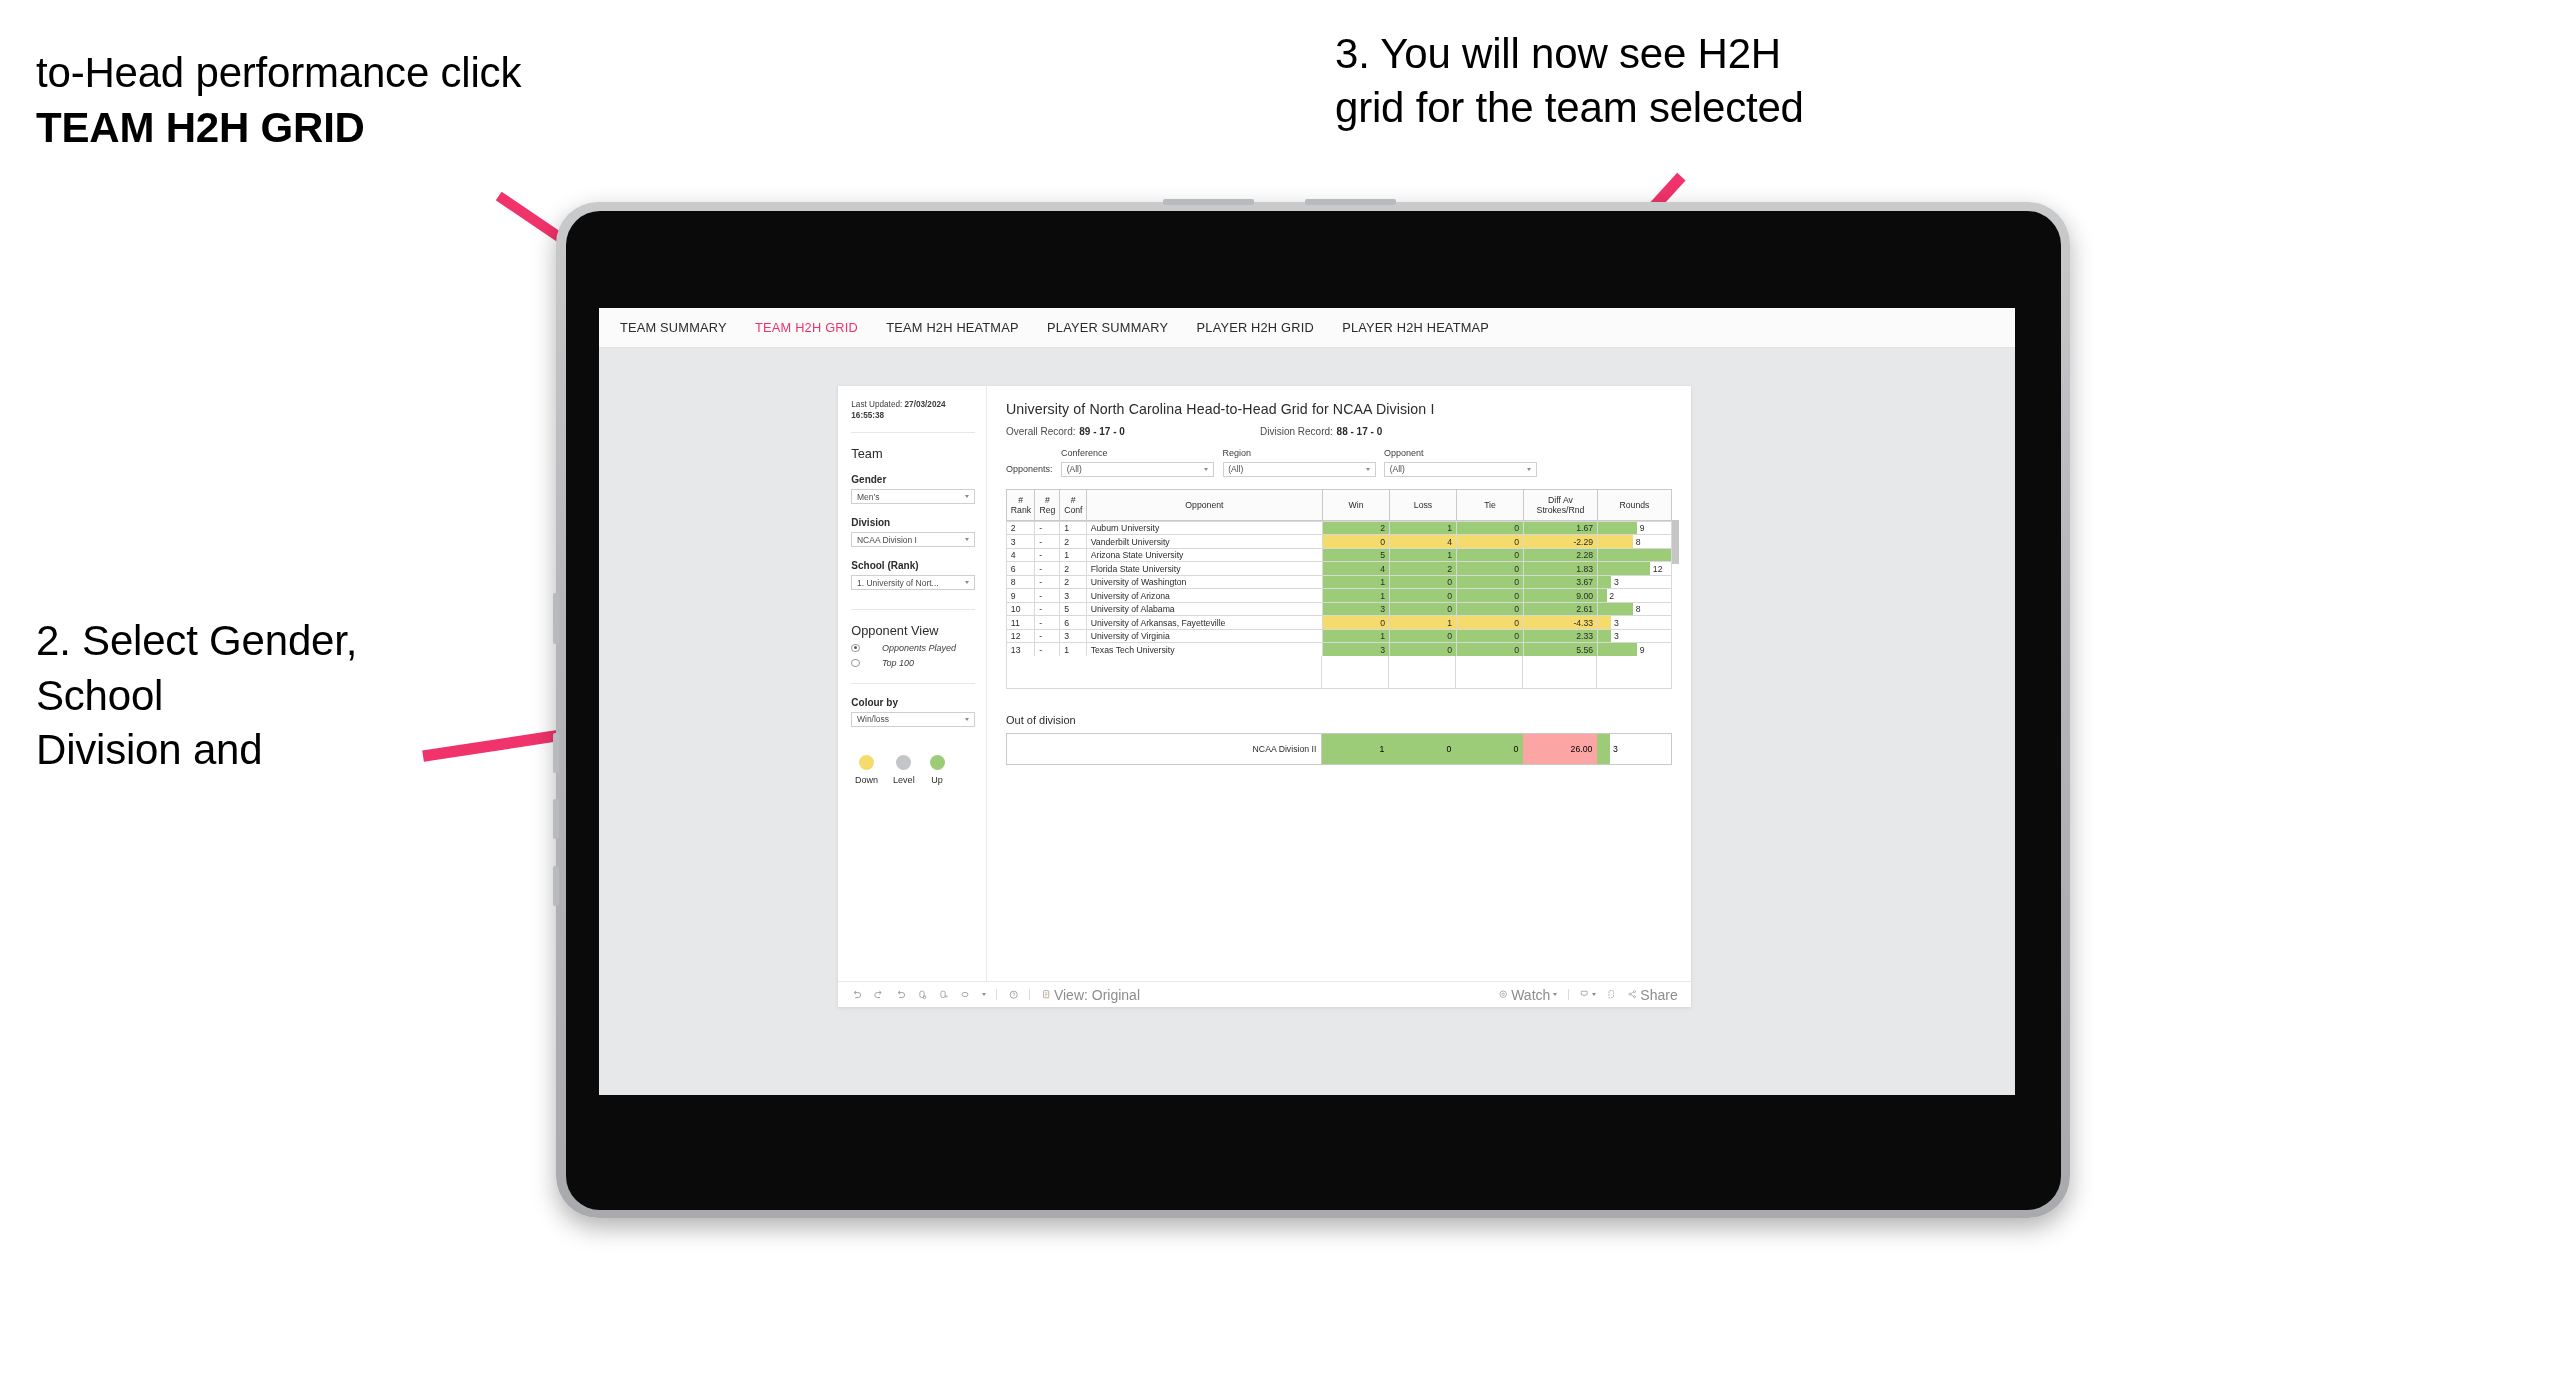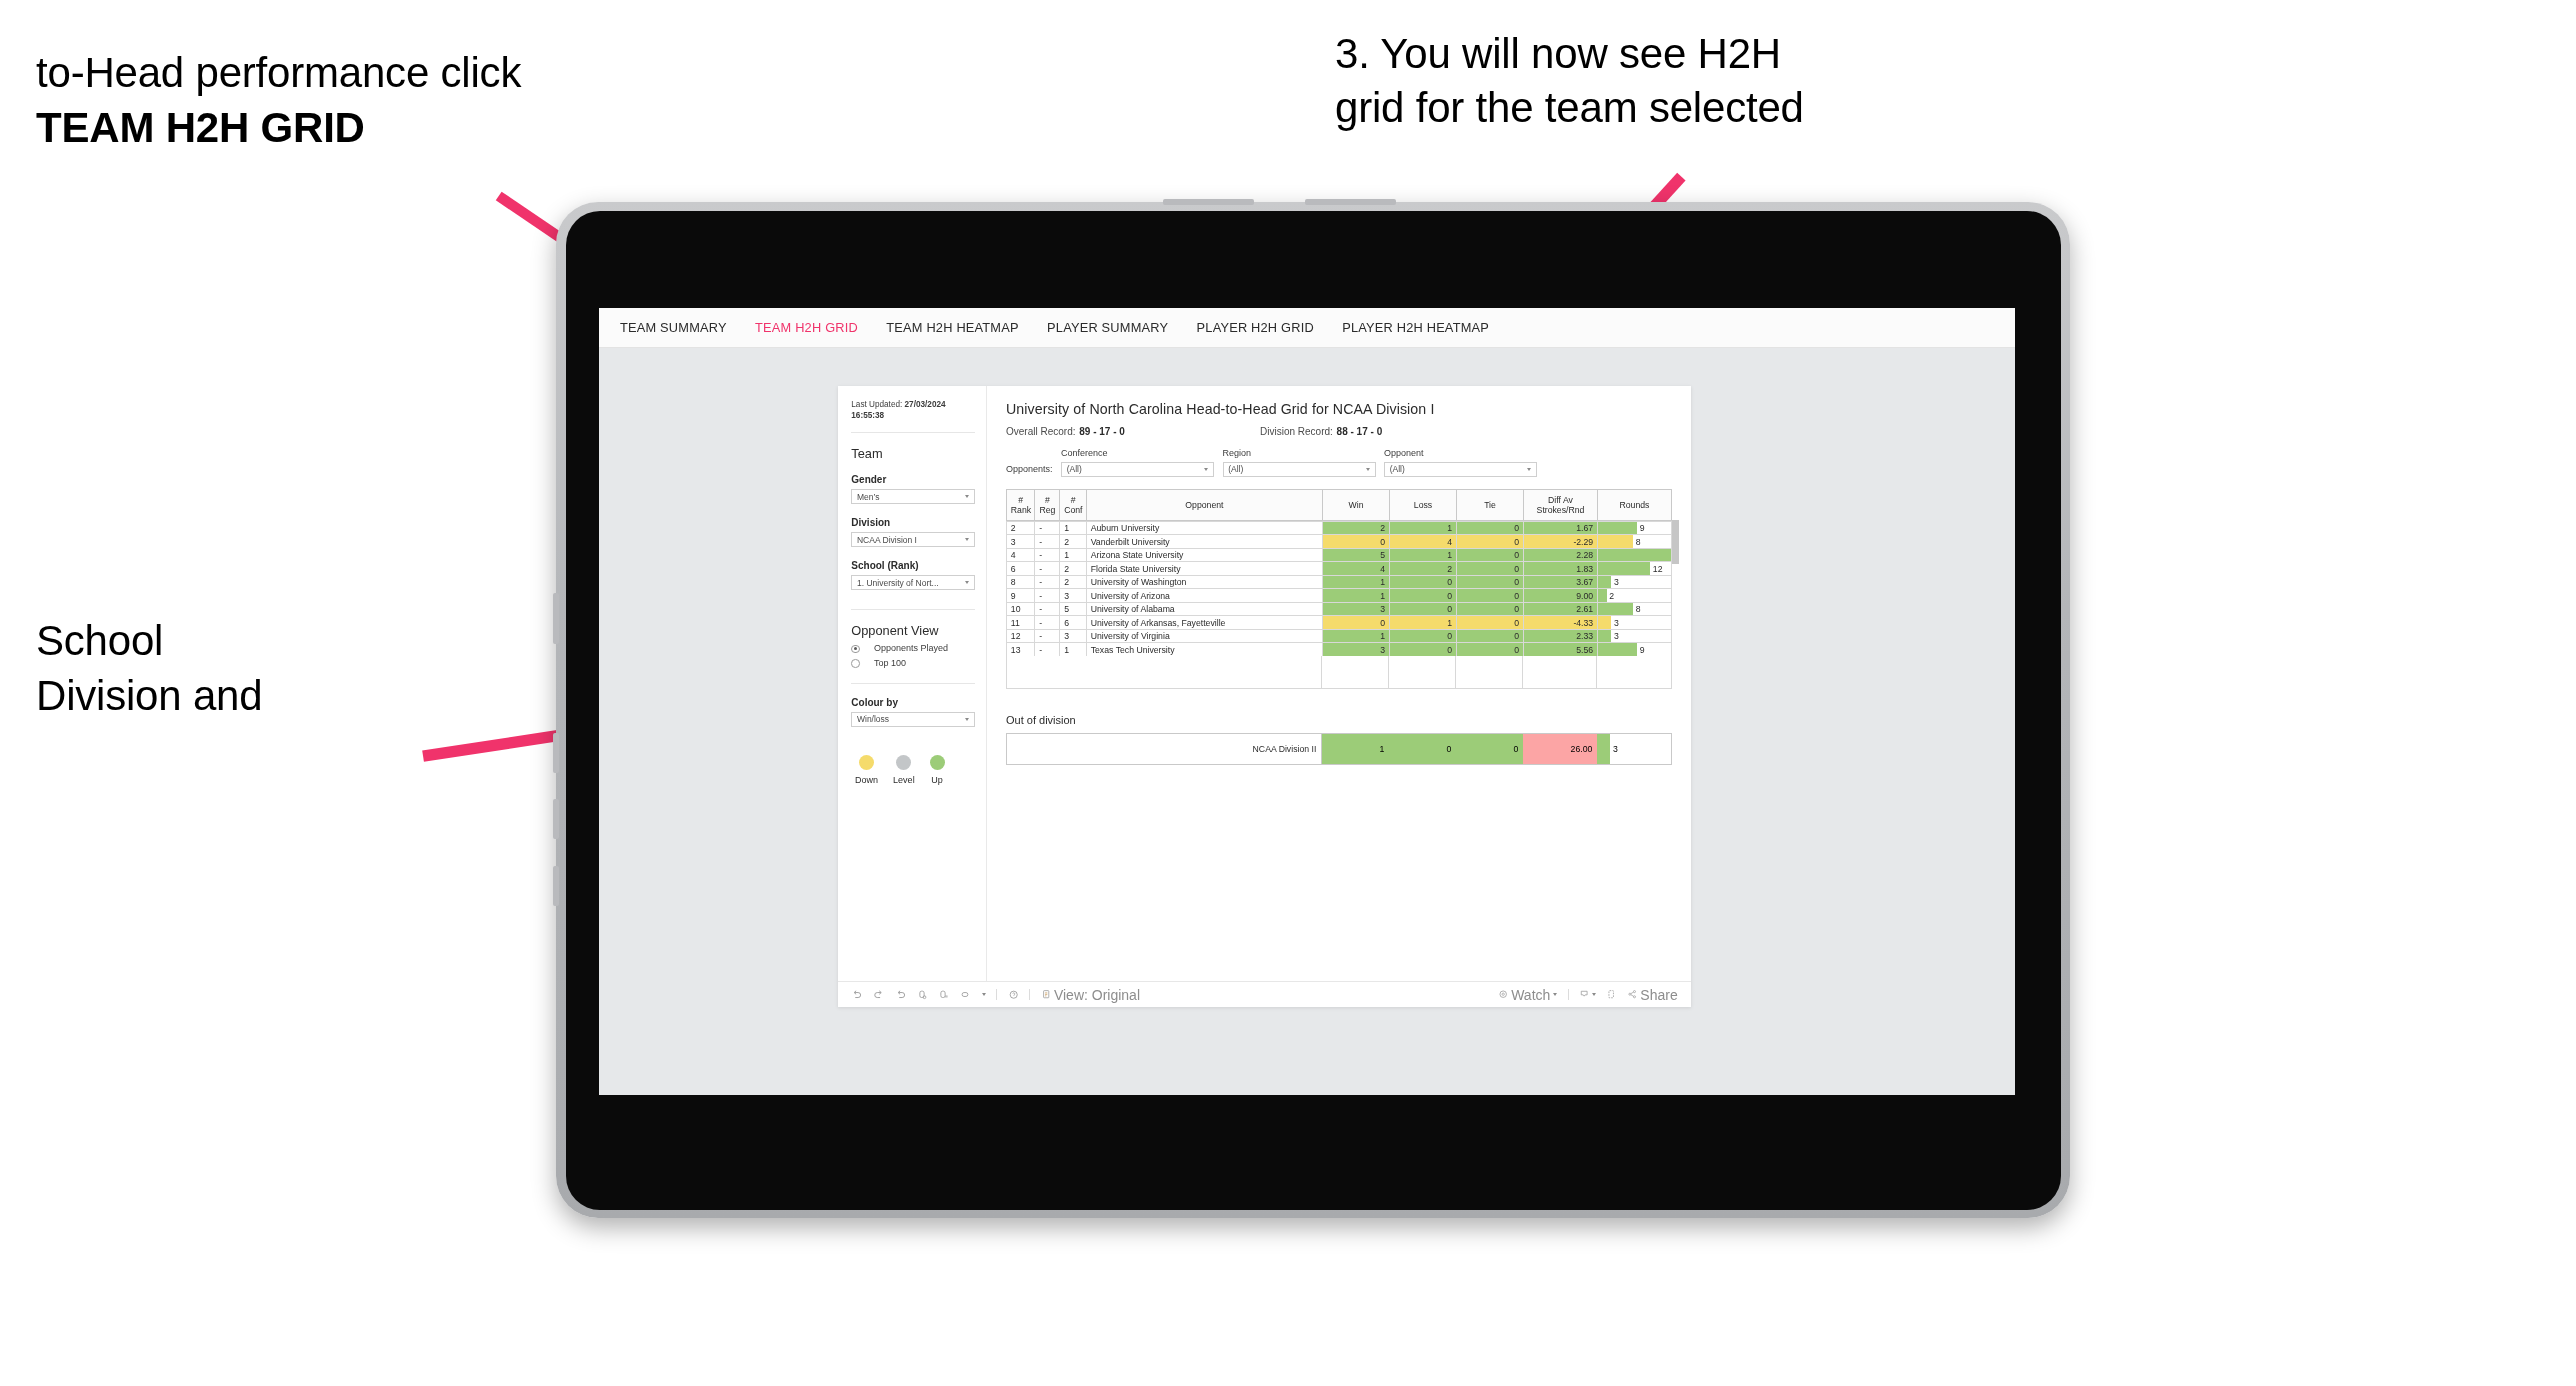"2. Select Gender," div { html: none -> <div>2. Select Gender,</div> }
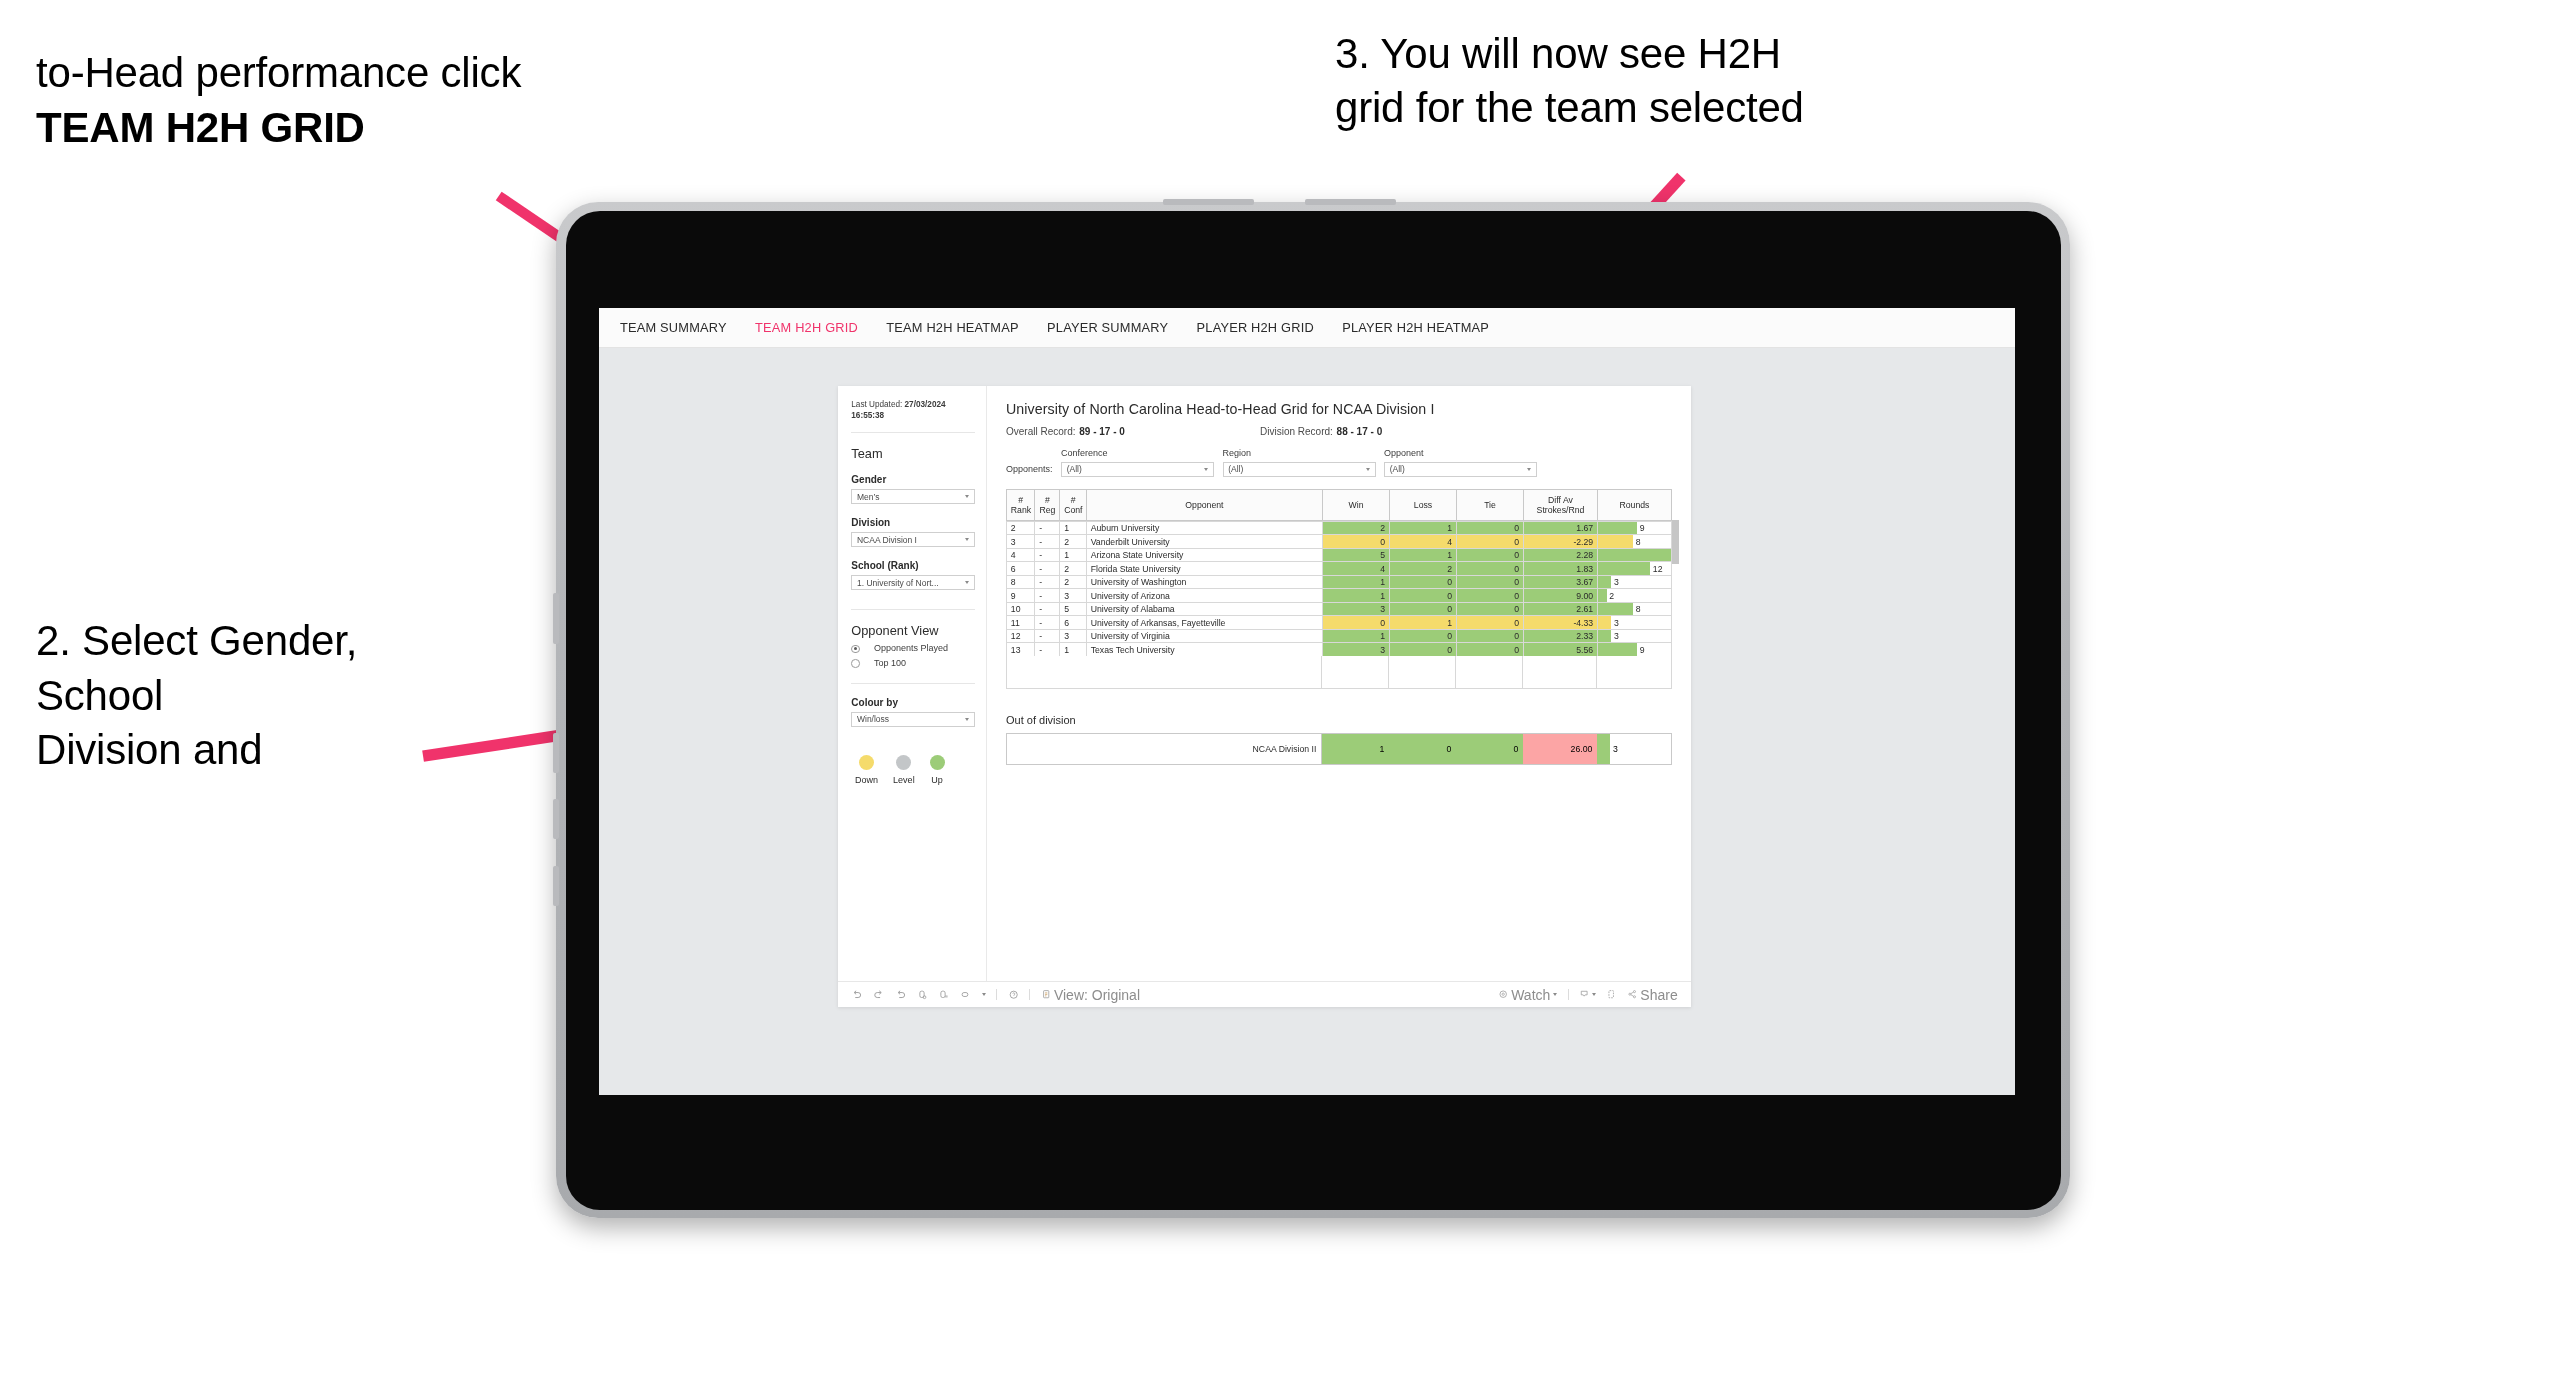"Opponents Played" .radio-row { align-items: flex-end -> center; font-style: none -> italic; gap: 14px -> 22px }
